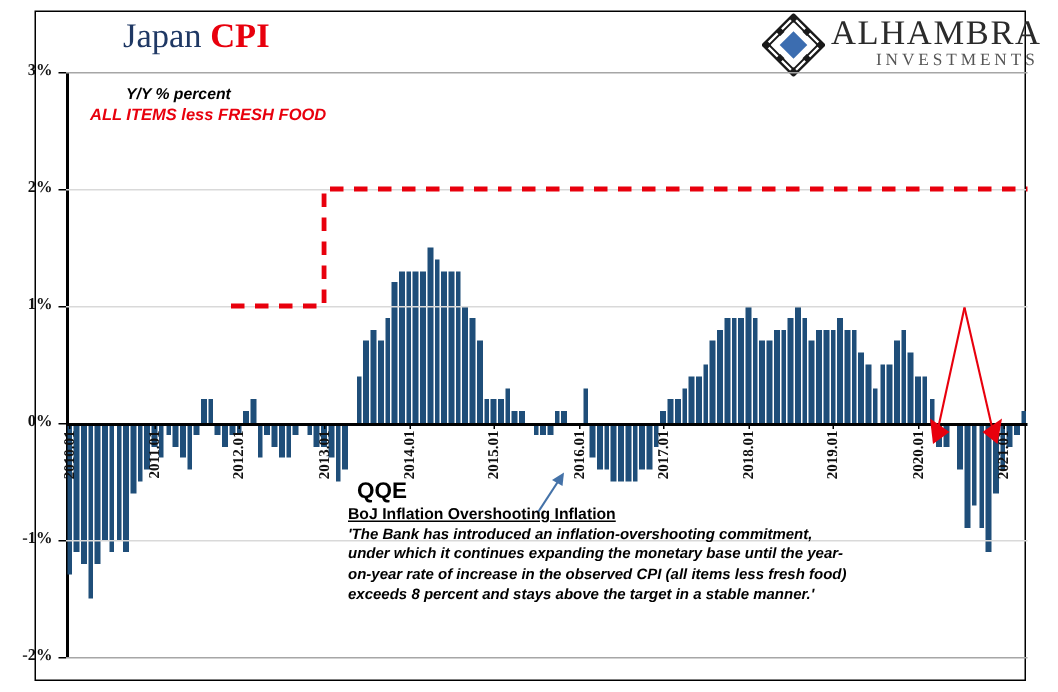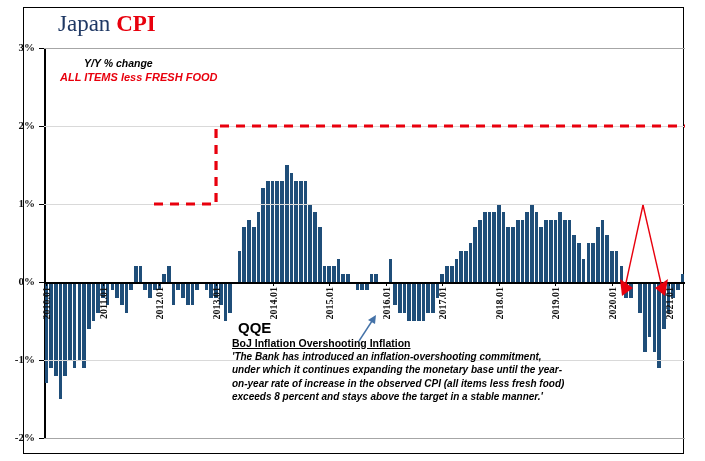"Japan" .title .jp { margin-left: none -> 24px }
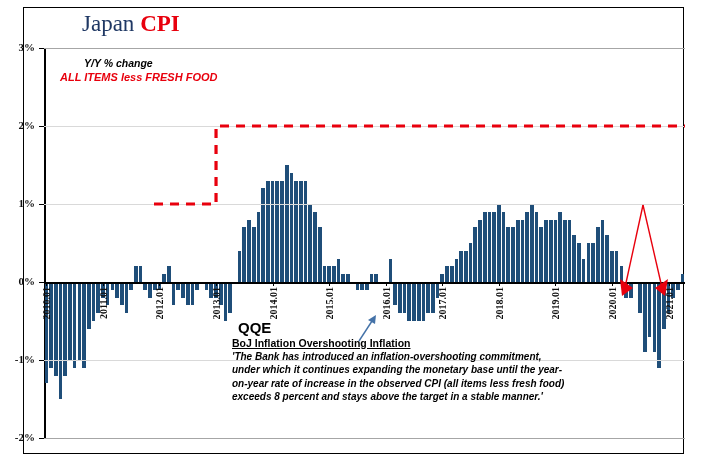"ALHAMBRA" div.logo { html: none -> <div> <div> <svg> <g> <rect></rect> <rect></rect> <rect></rect> <rect></rect> <rect></rect> <rect></rect> <rect></rect> <rect></rect> <rect></rect> <rect></rect> <rect></rect> </g> </svg> </div> <div> <div>ALHAMBRA</div> <div>INVESTMENTS</div> </div> </div> }
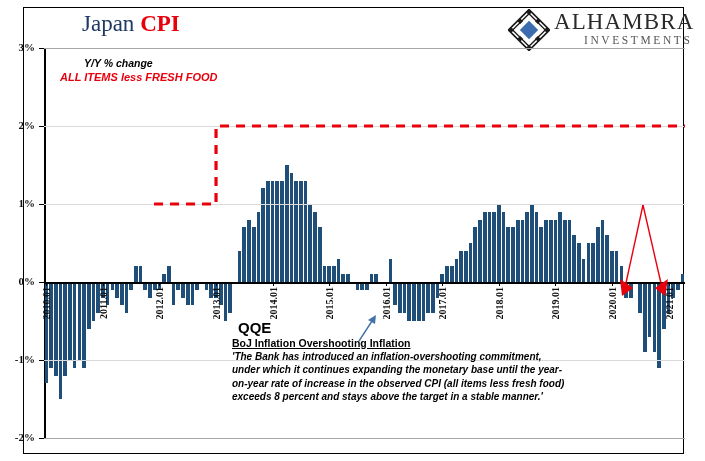"Y/Y % change" div.sub1 { text: change -> percent }
